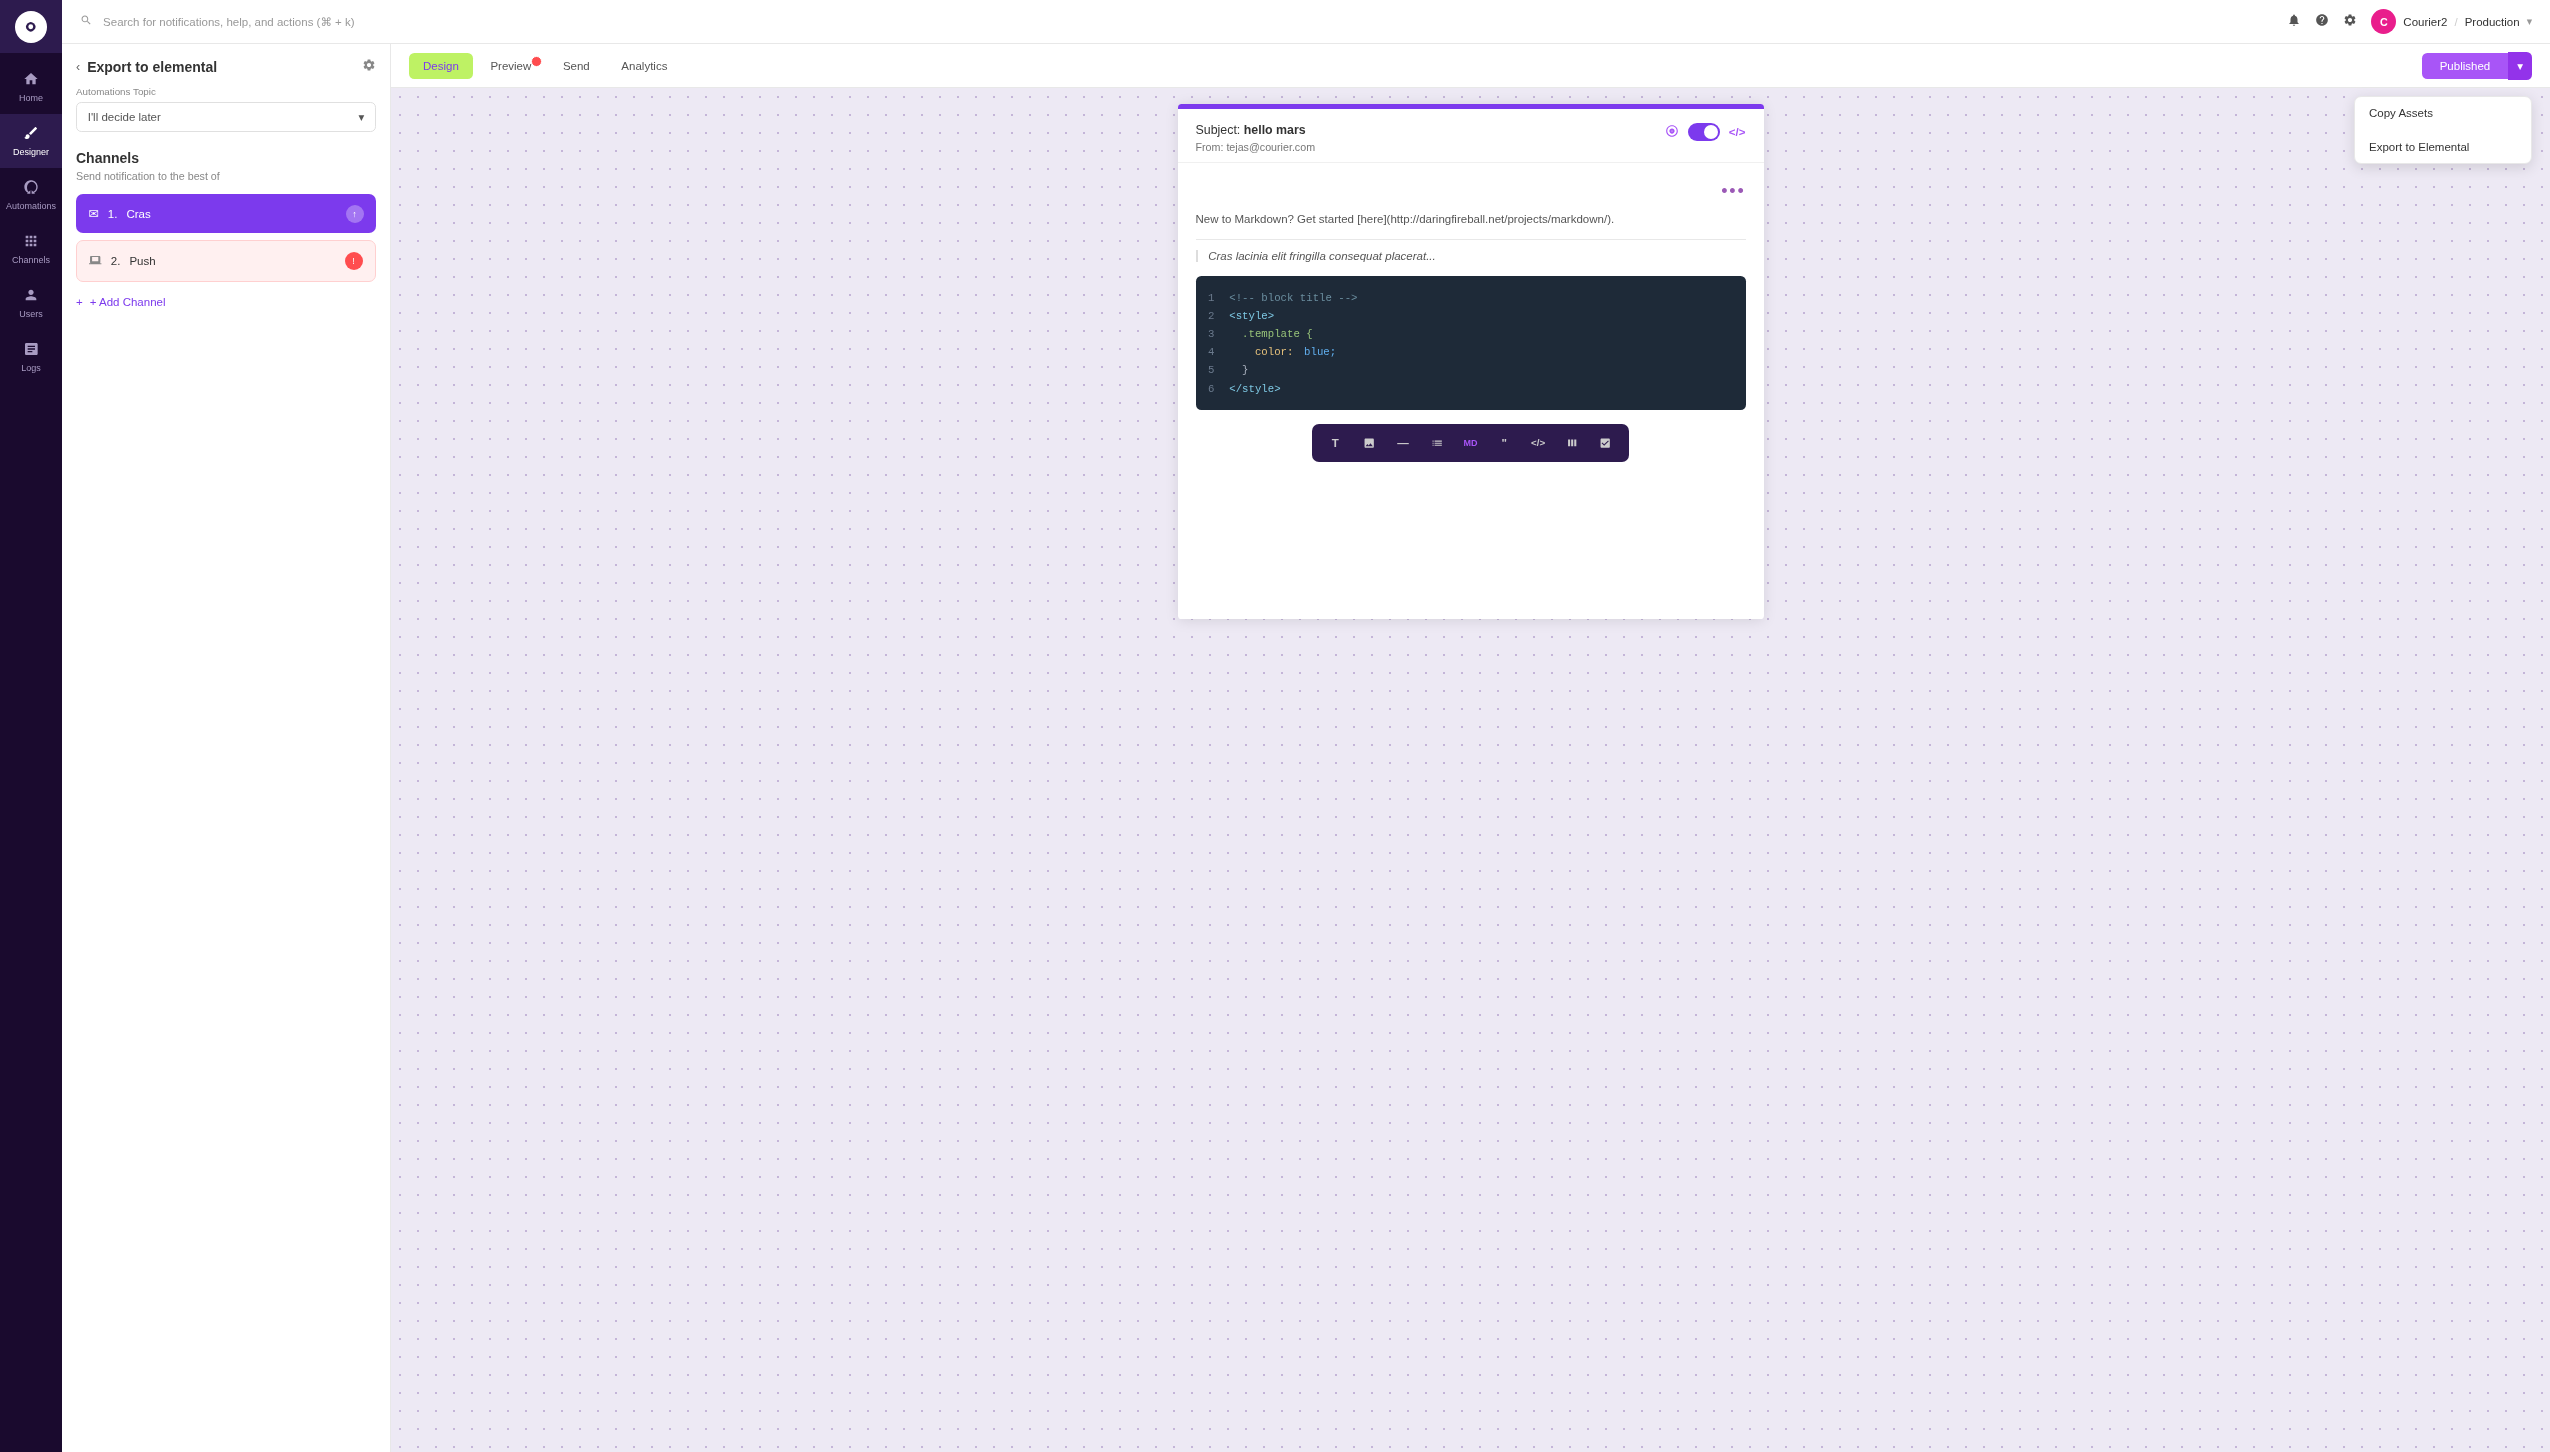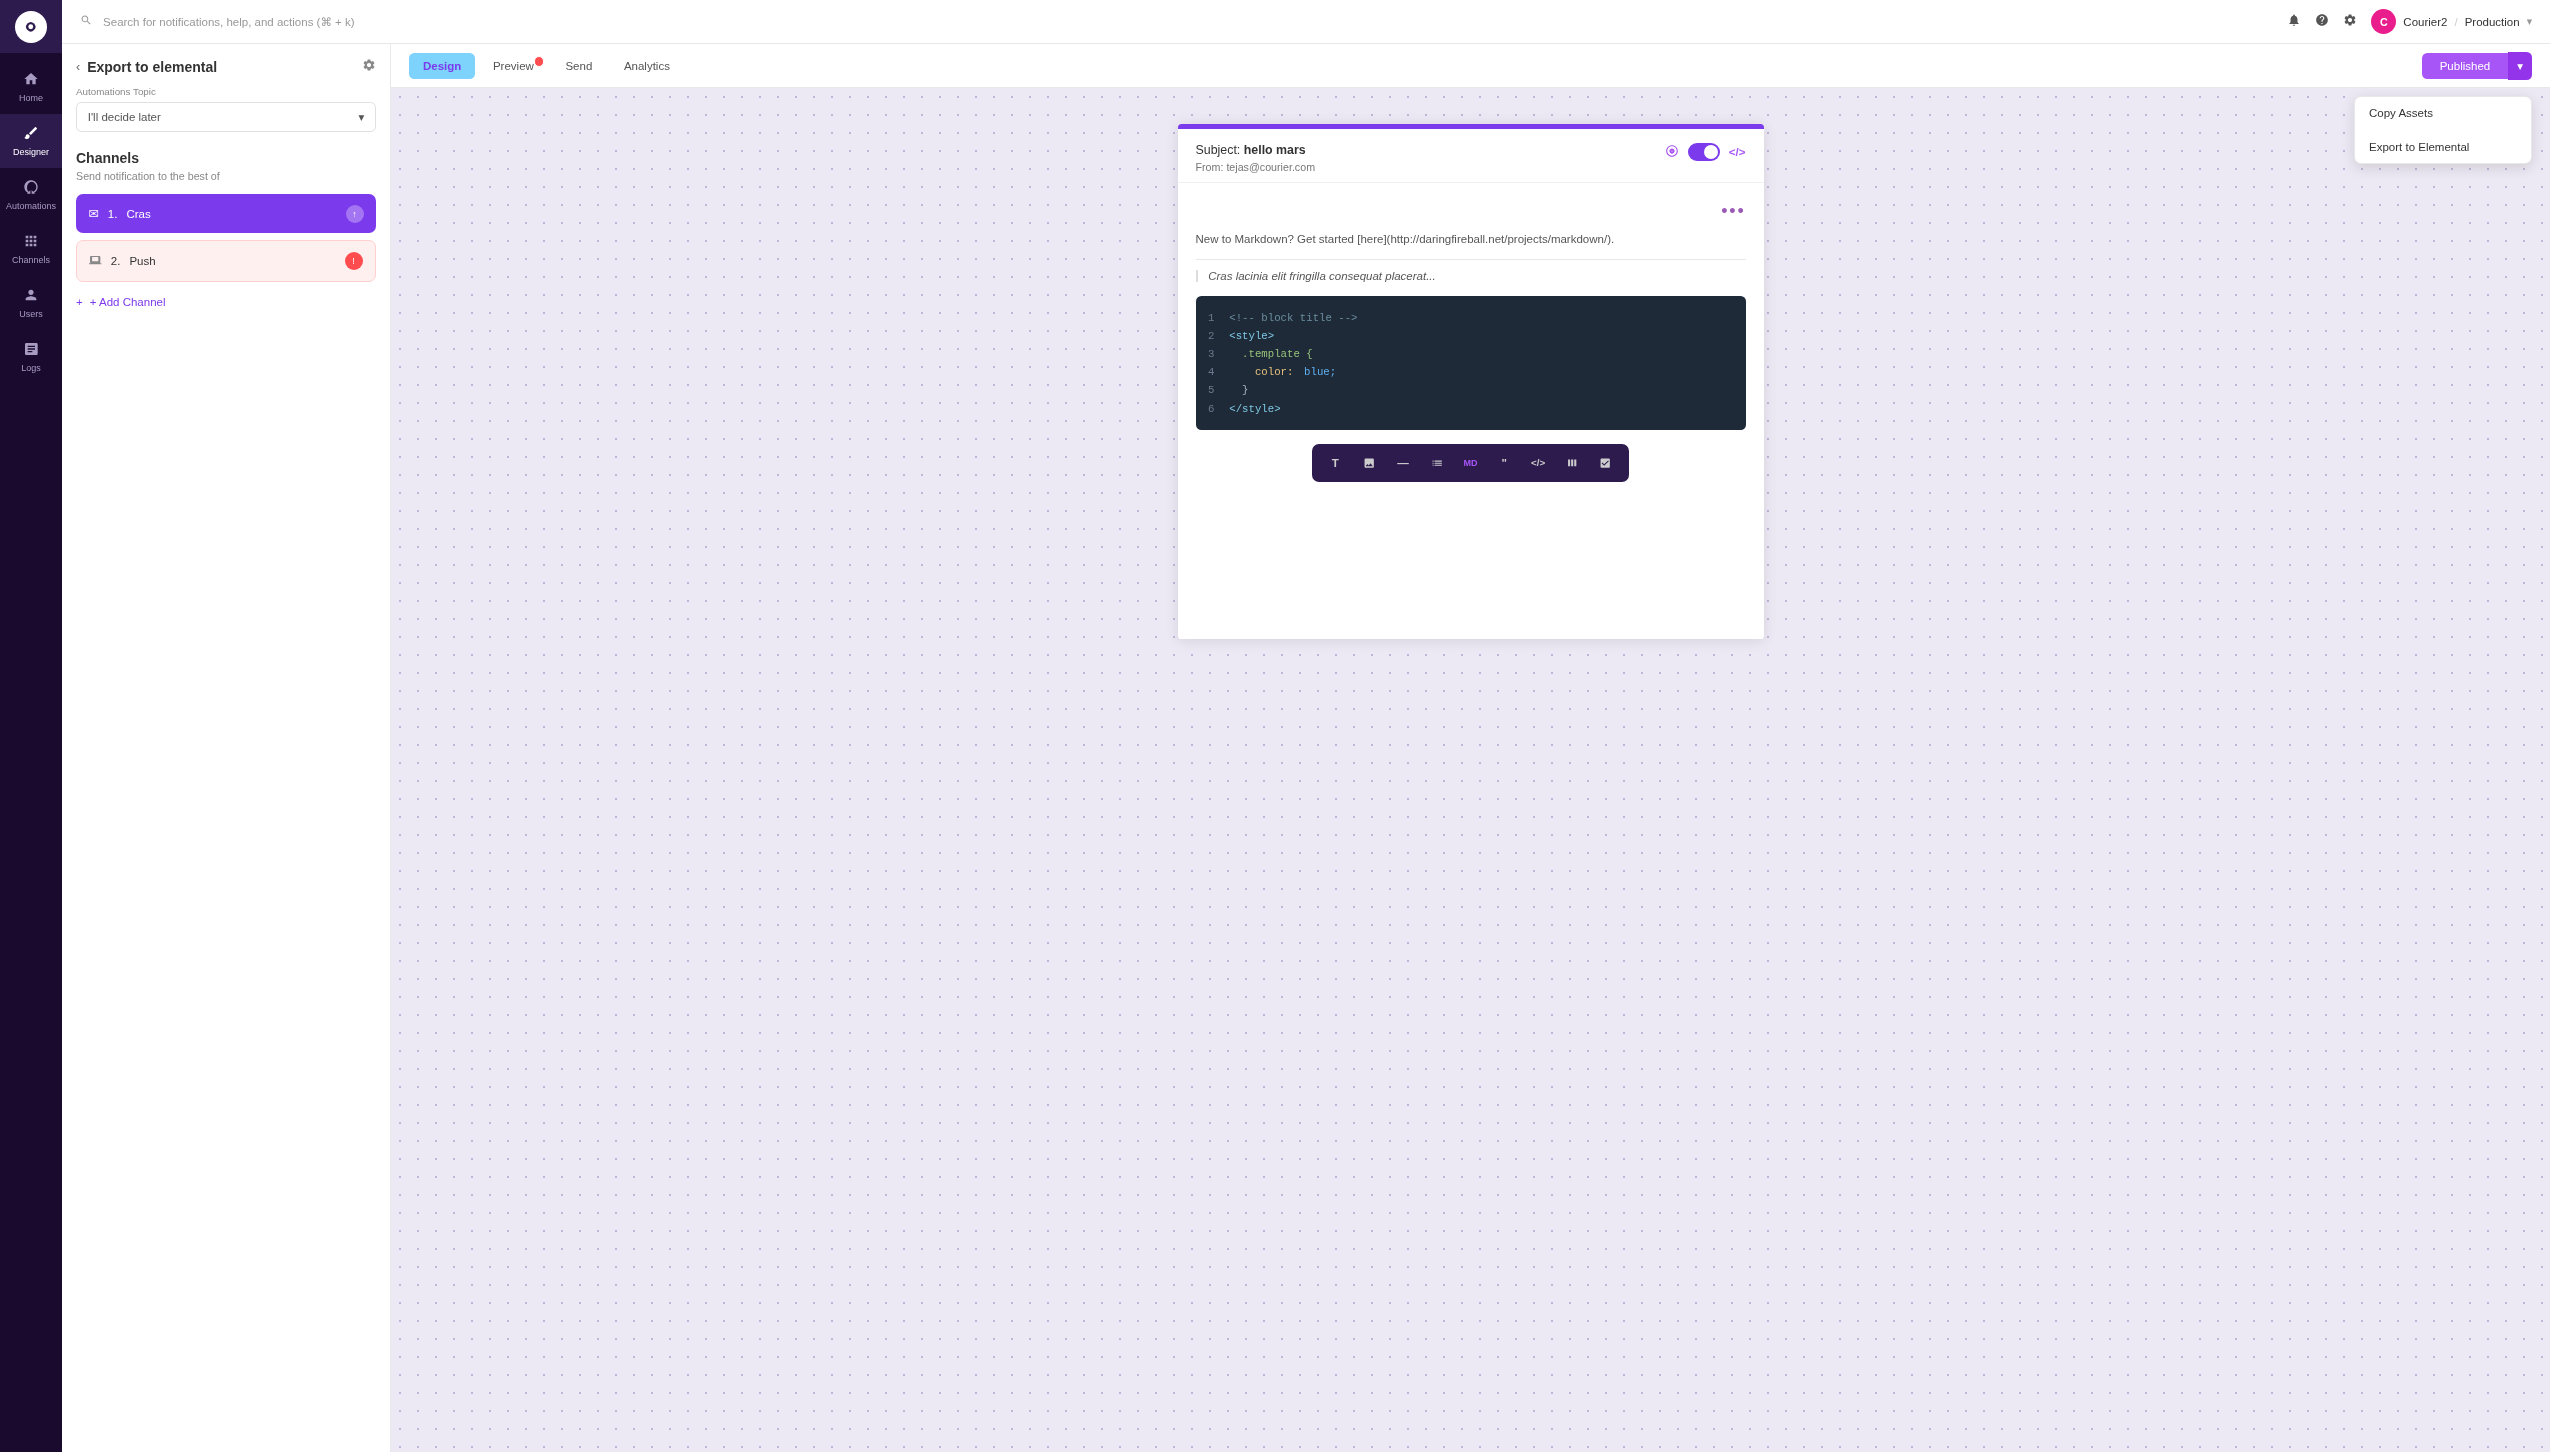"Design" .tab.active { background: #7dd3fc -> #bef264; font-weight: 700 -> 400 }
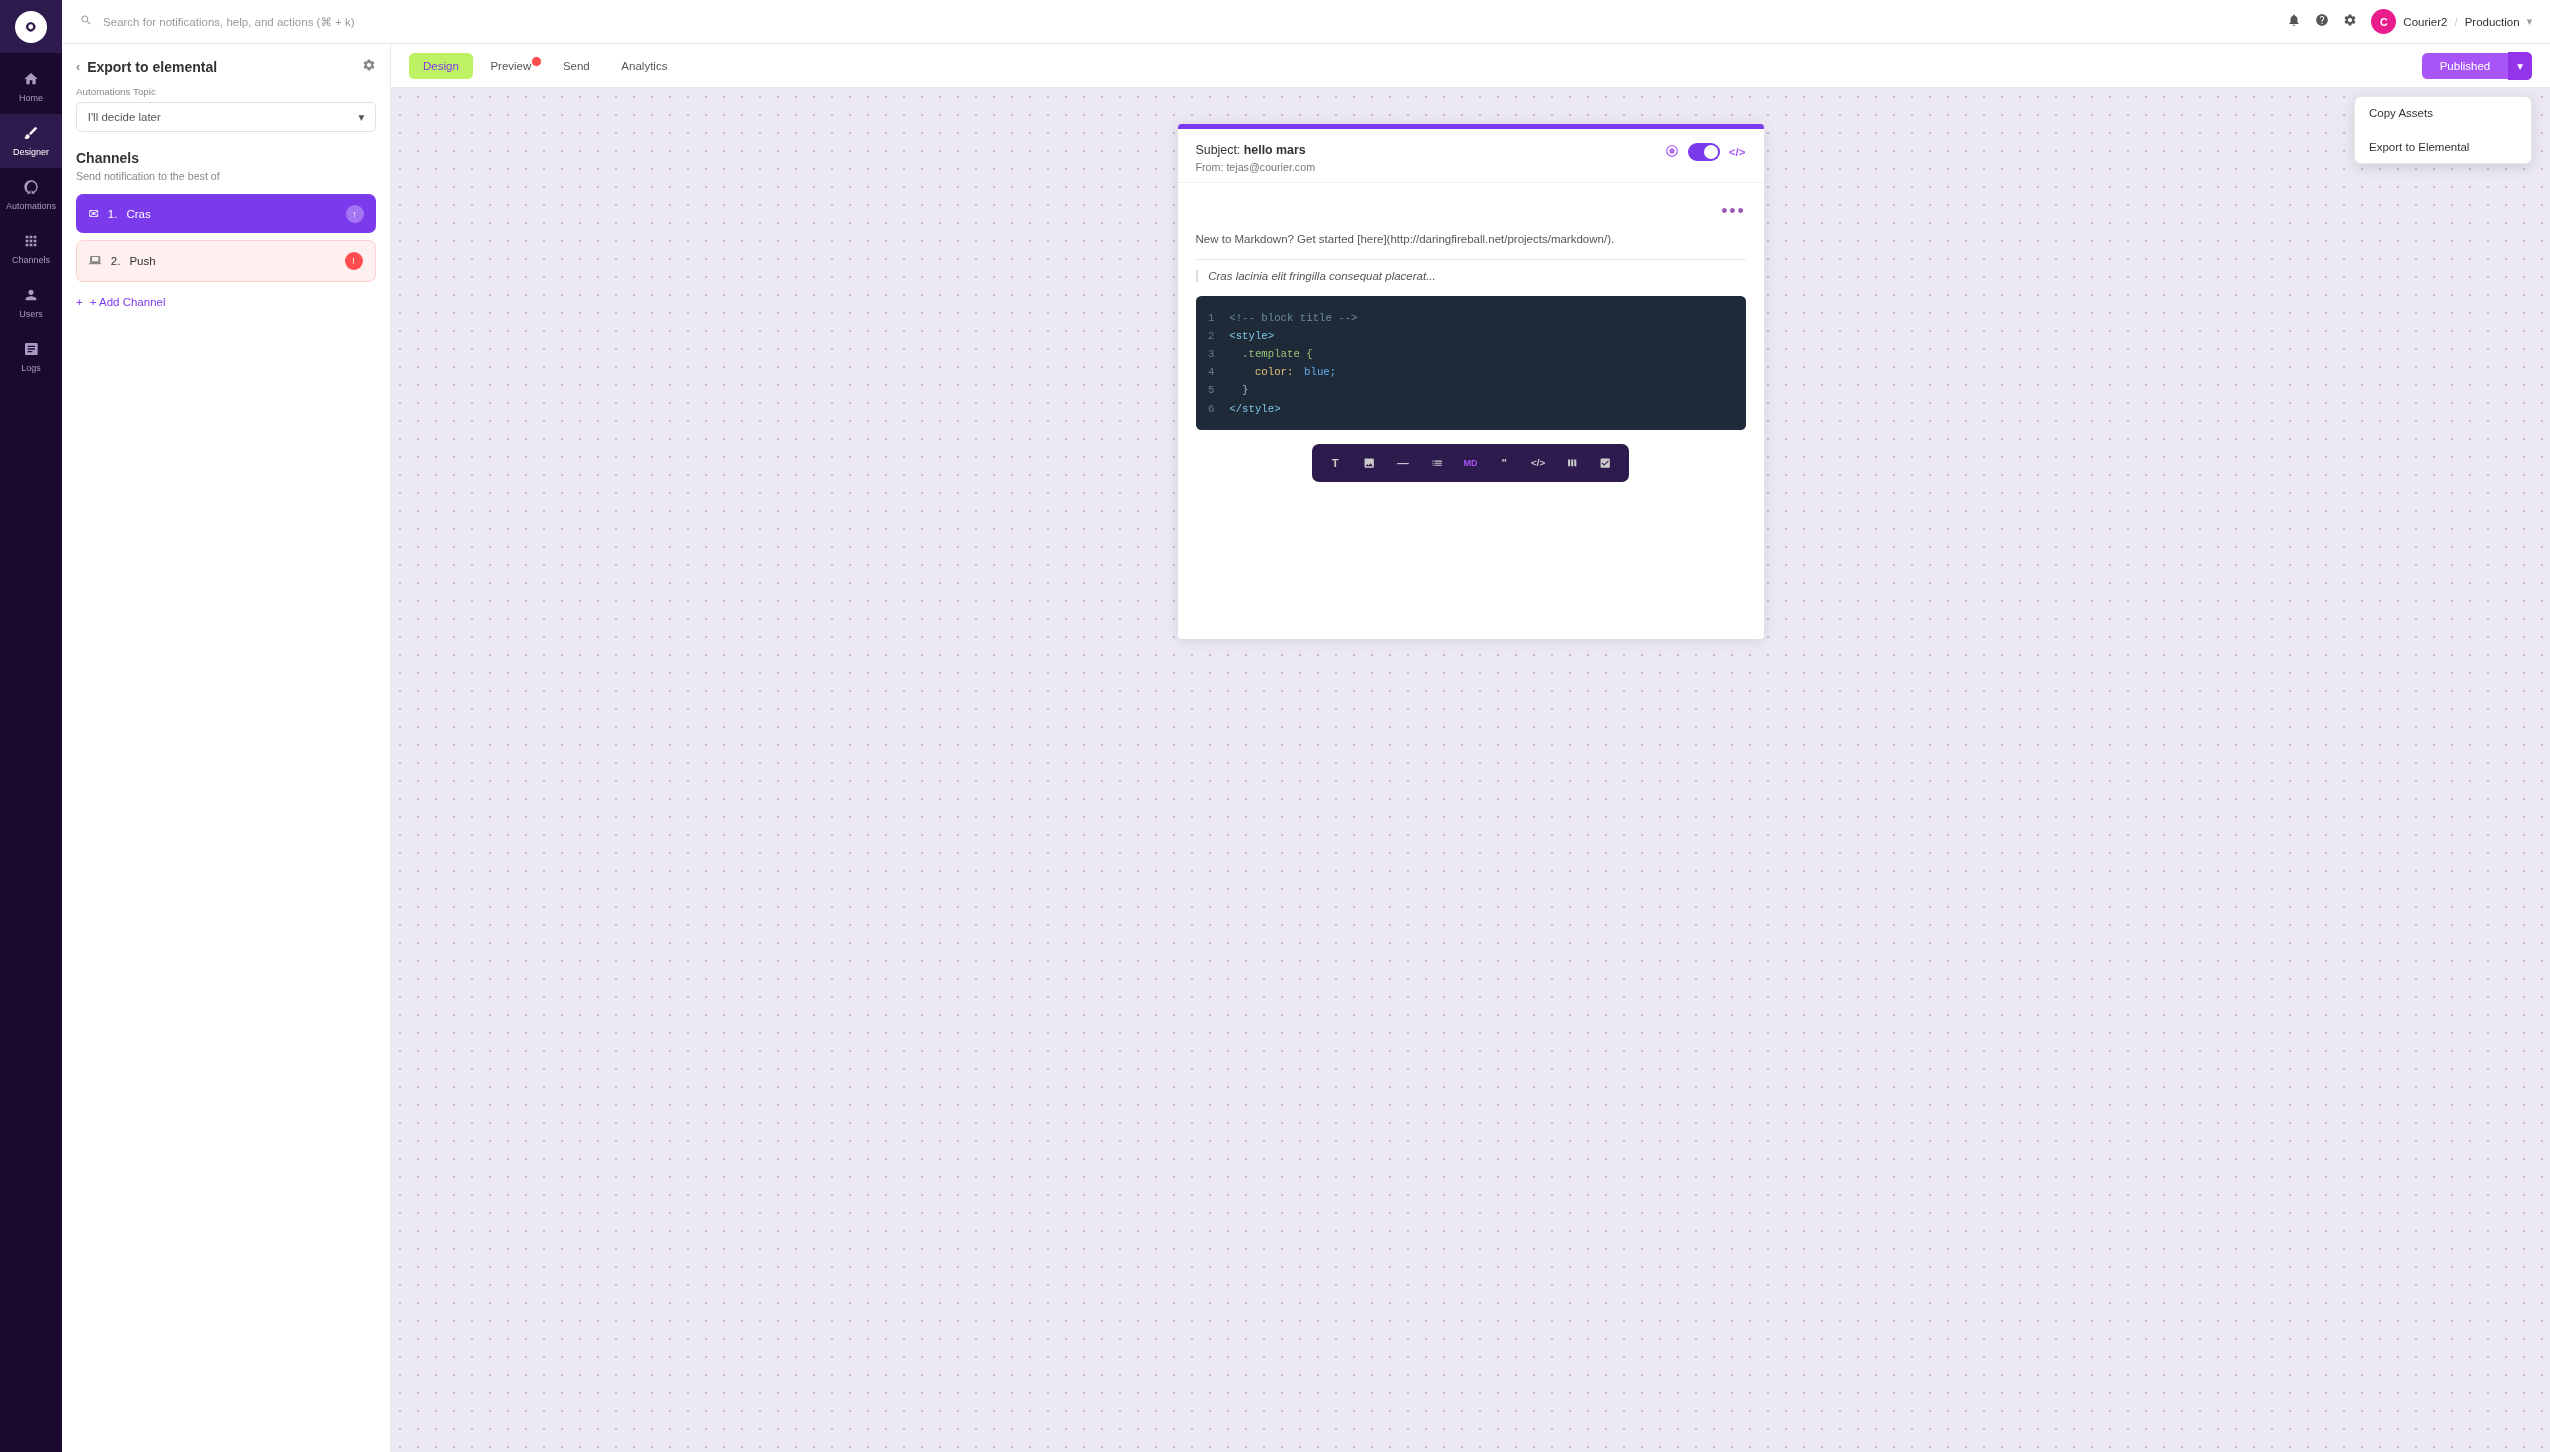"Subject: hello mars" .email-canvas { padding: 36px 18px -> 16px 18px }
